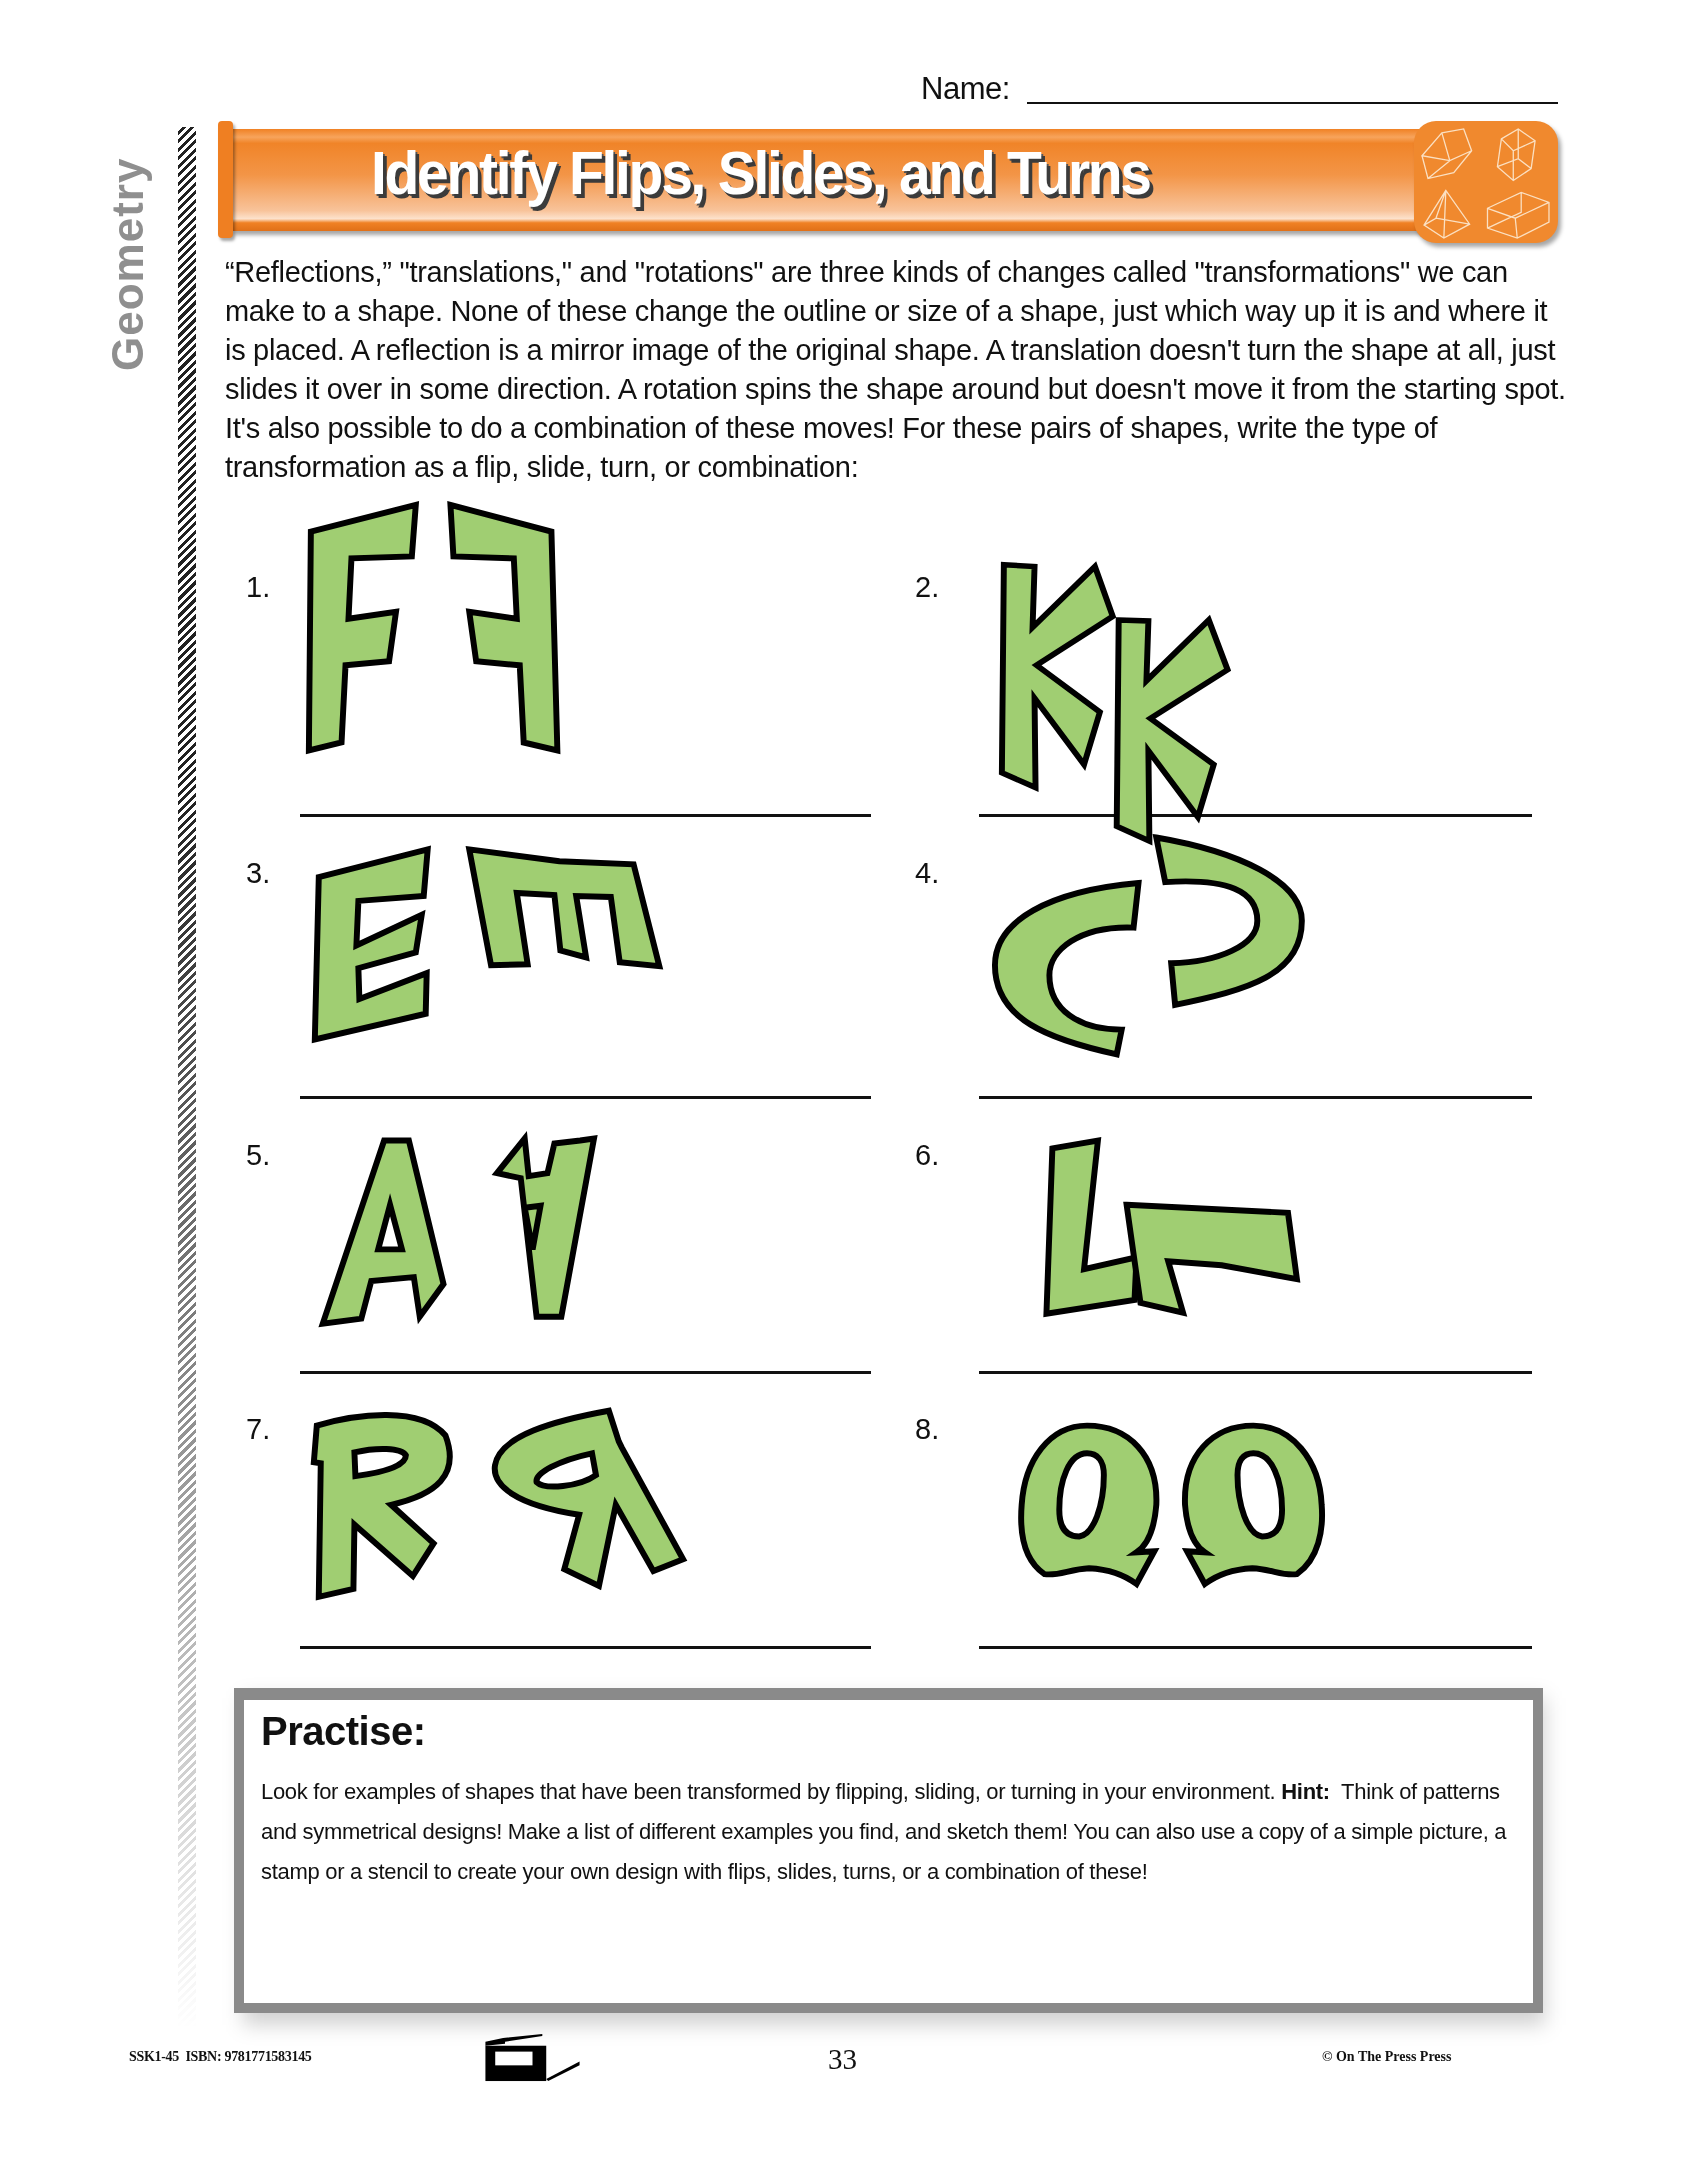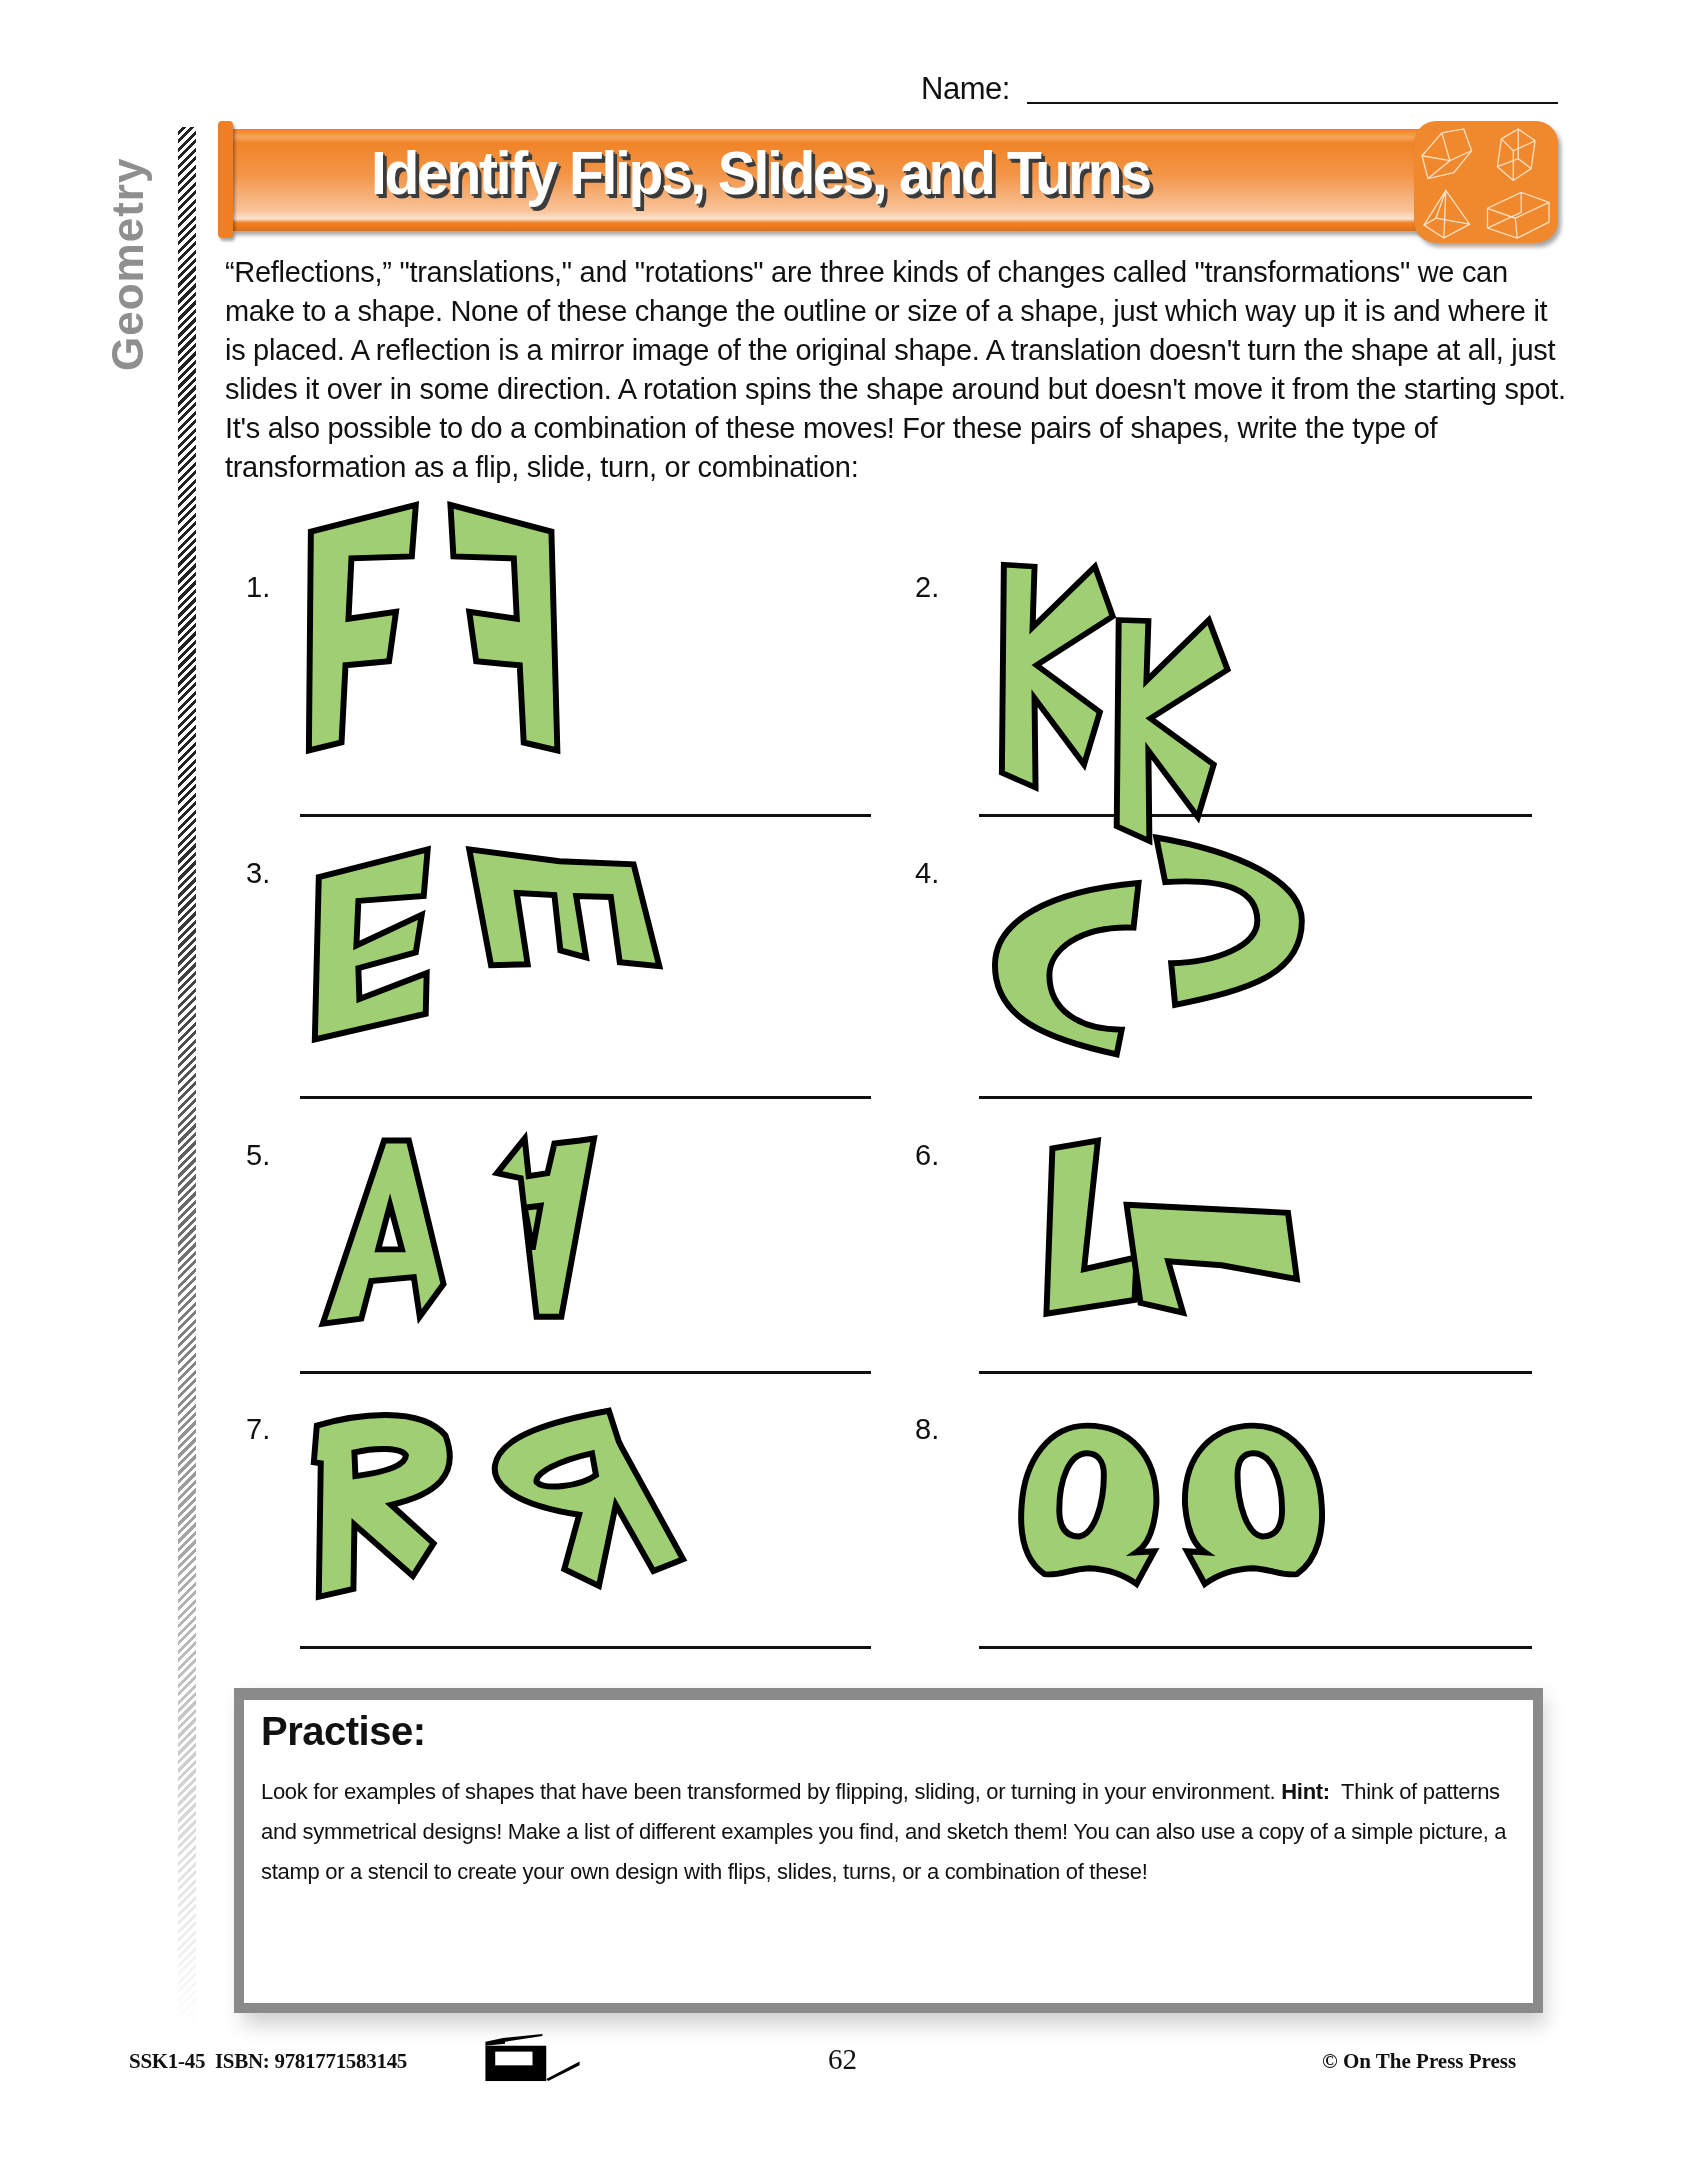"SSK1-45 ISBN: 9781771583145" .footer { font-size: 21px -> 14px }
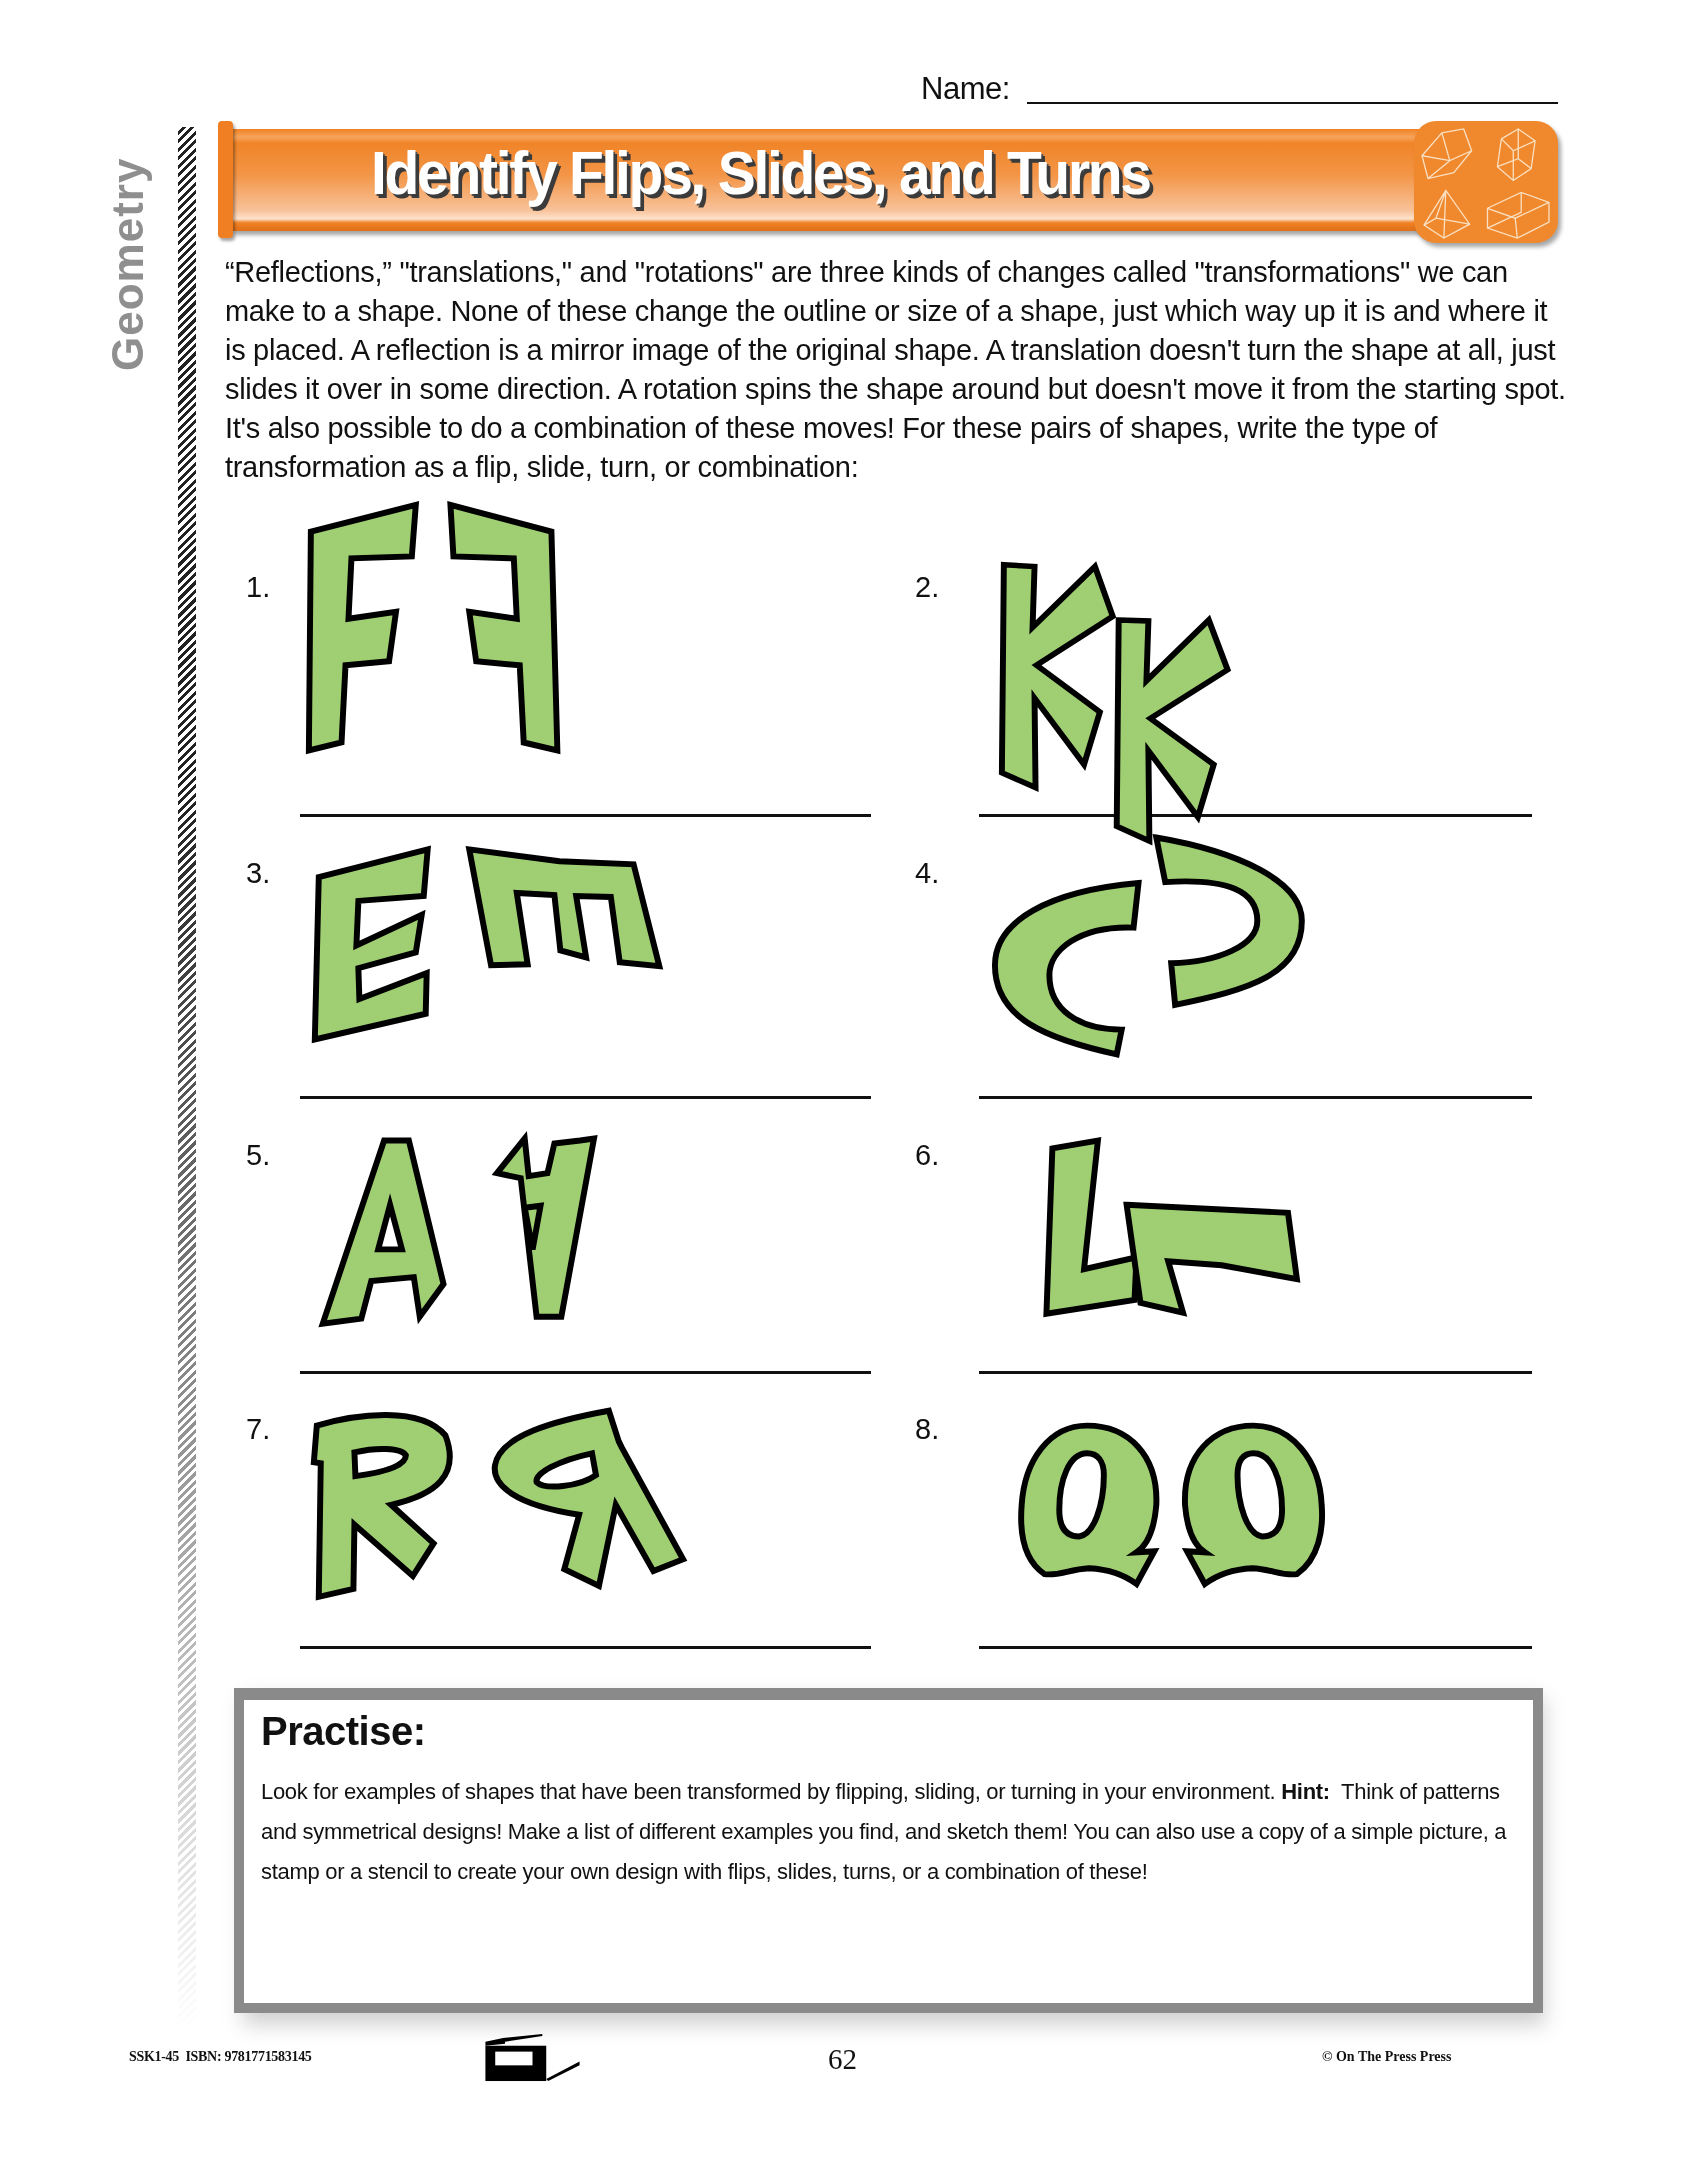"62" div.abs { text: 62 -> 33 }
